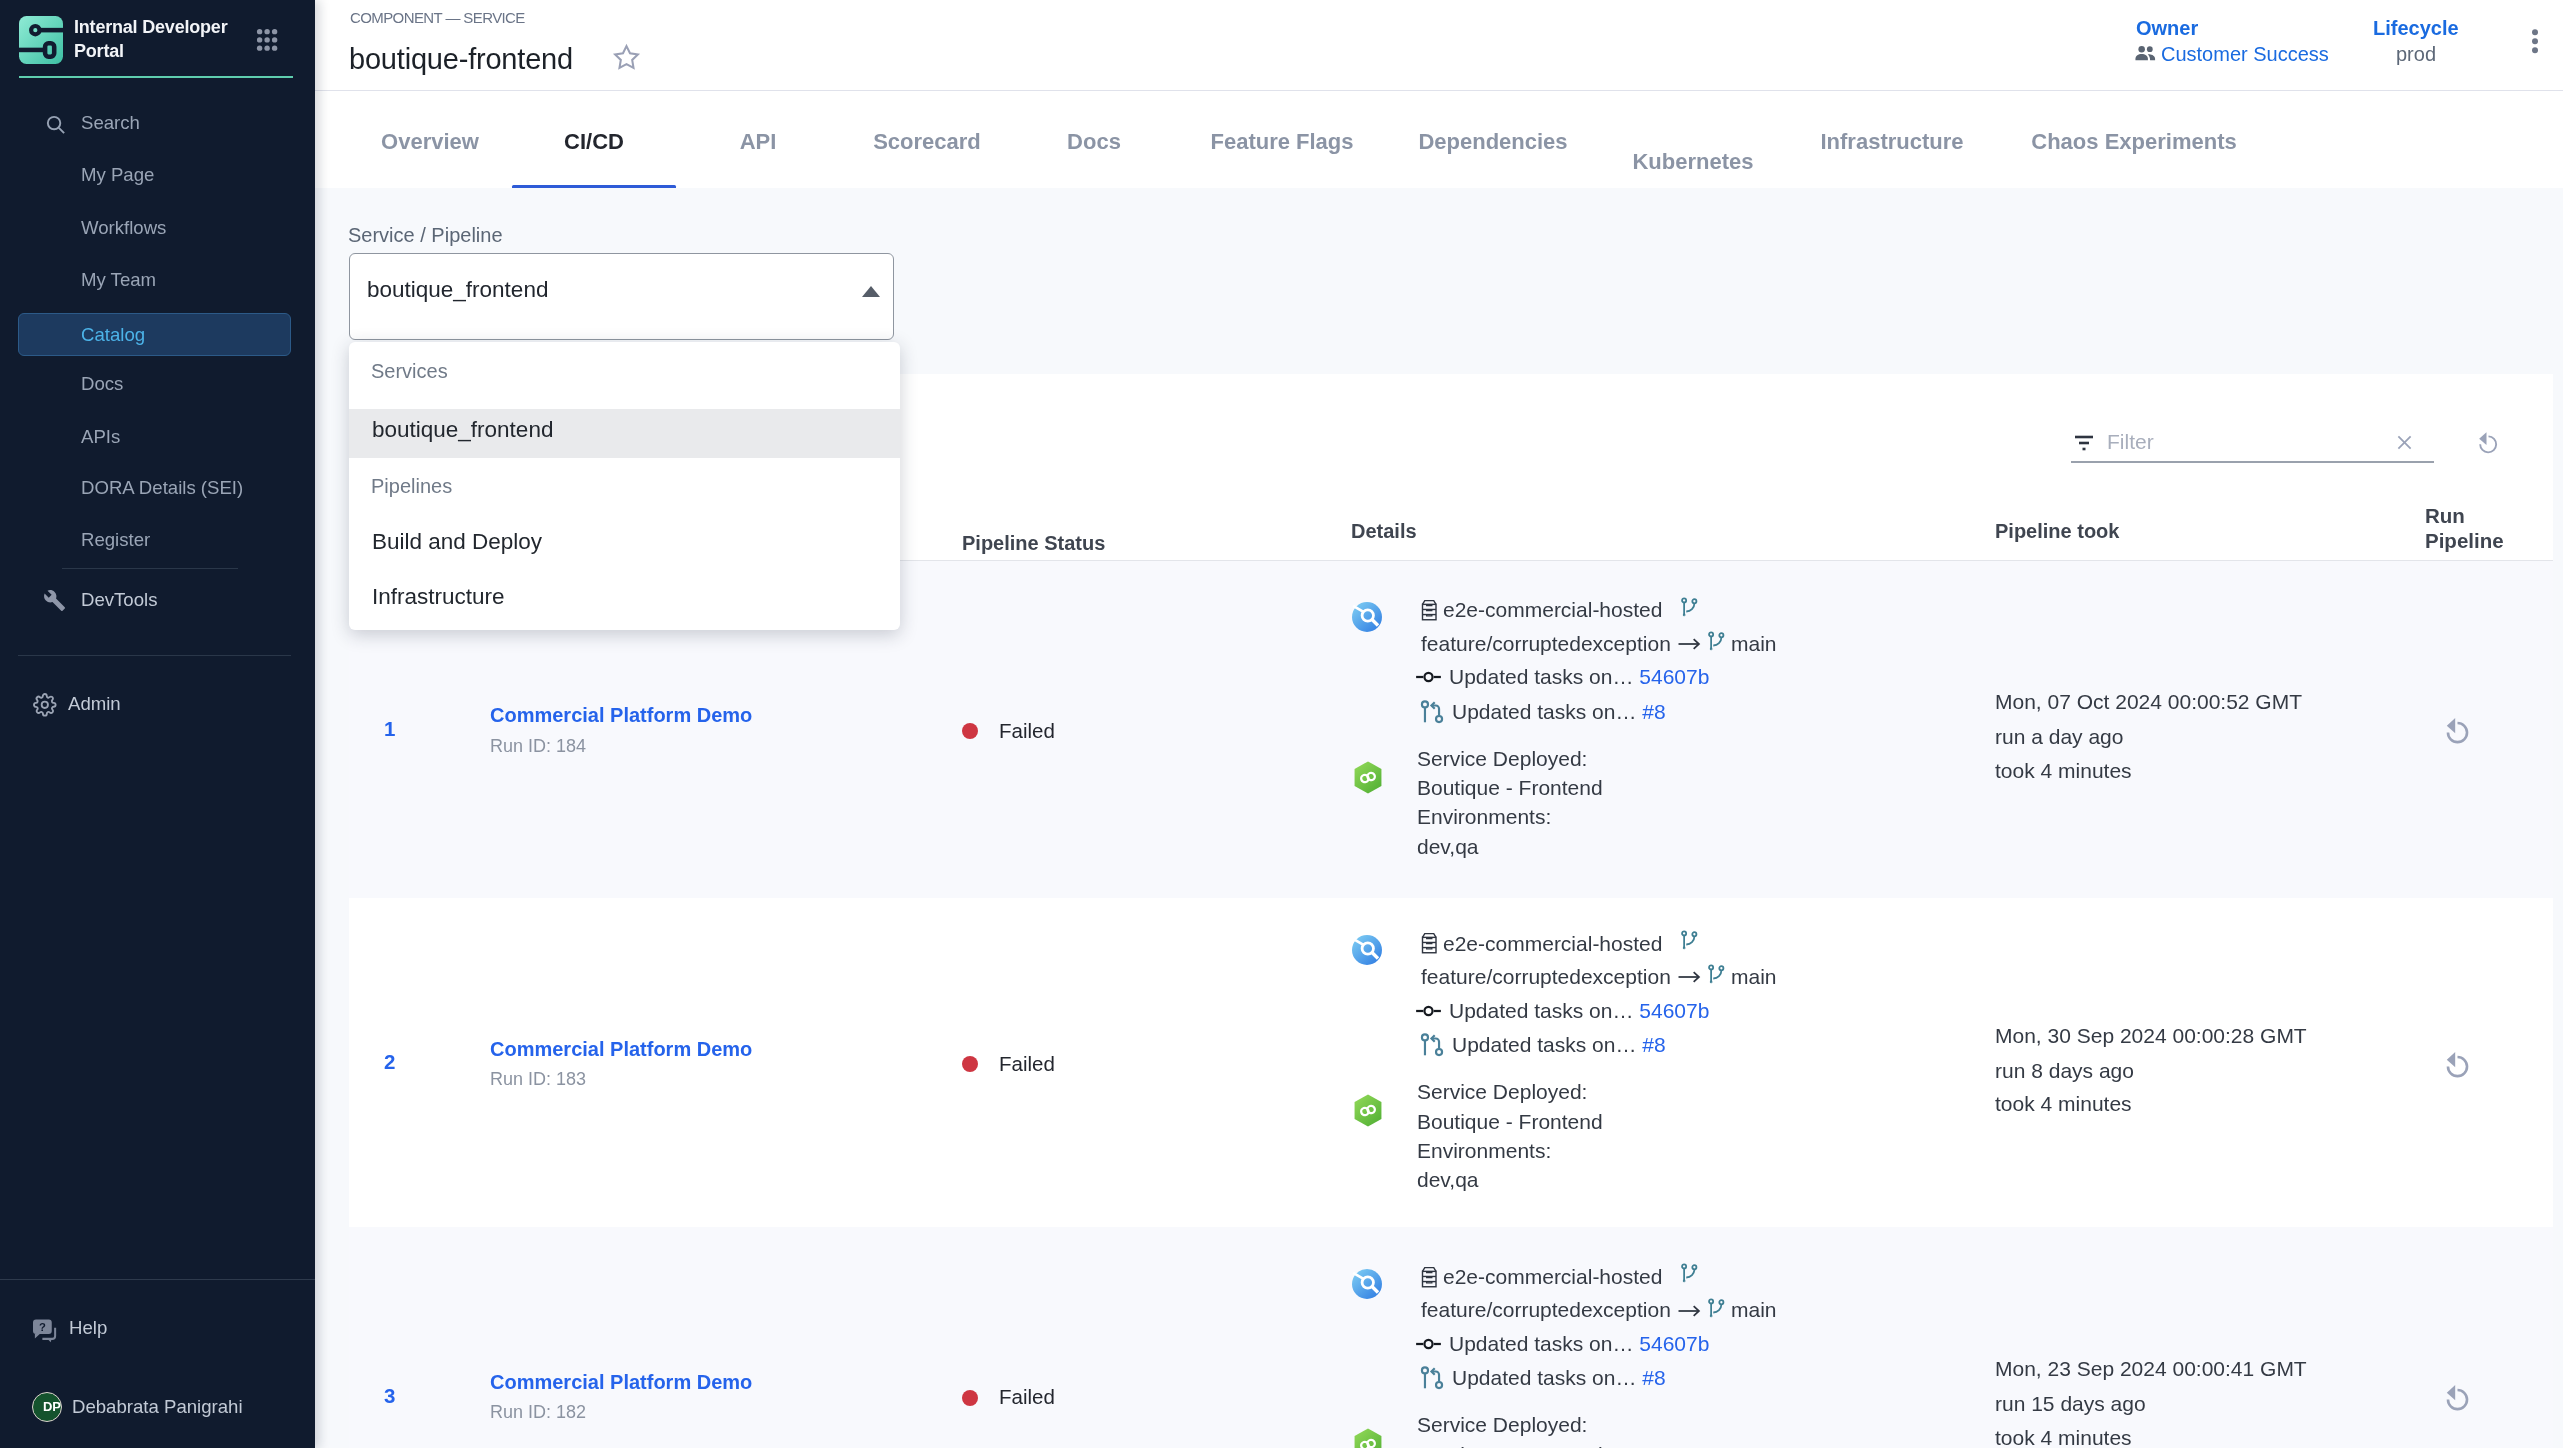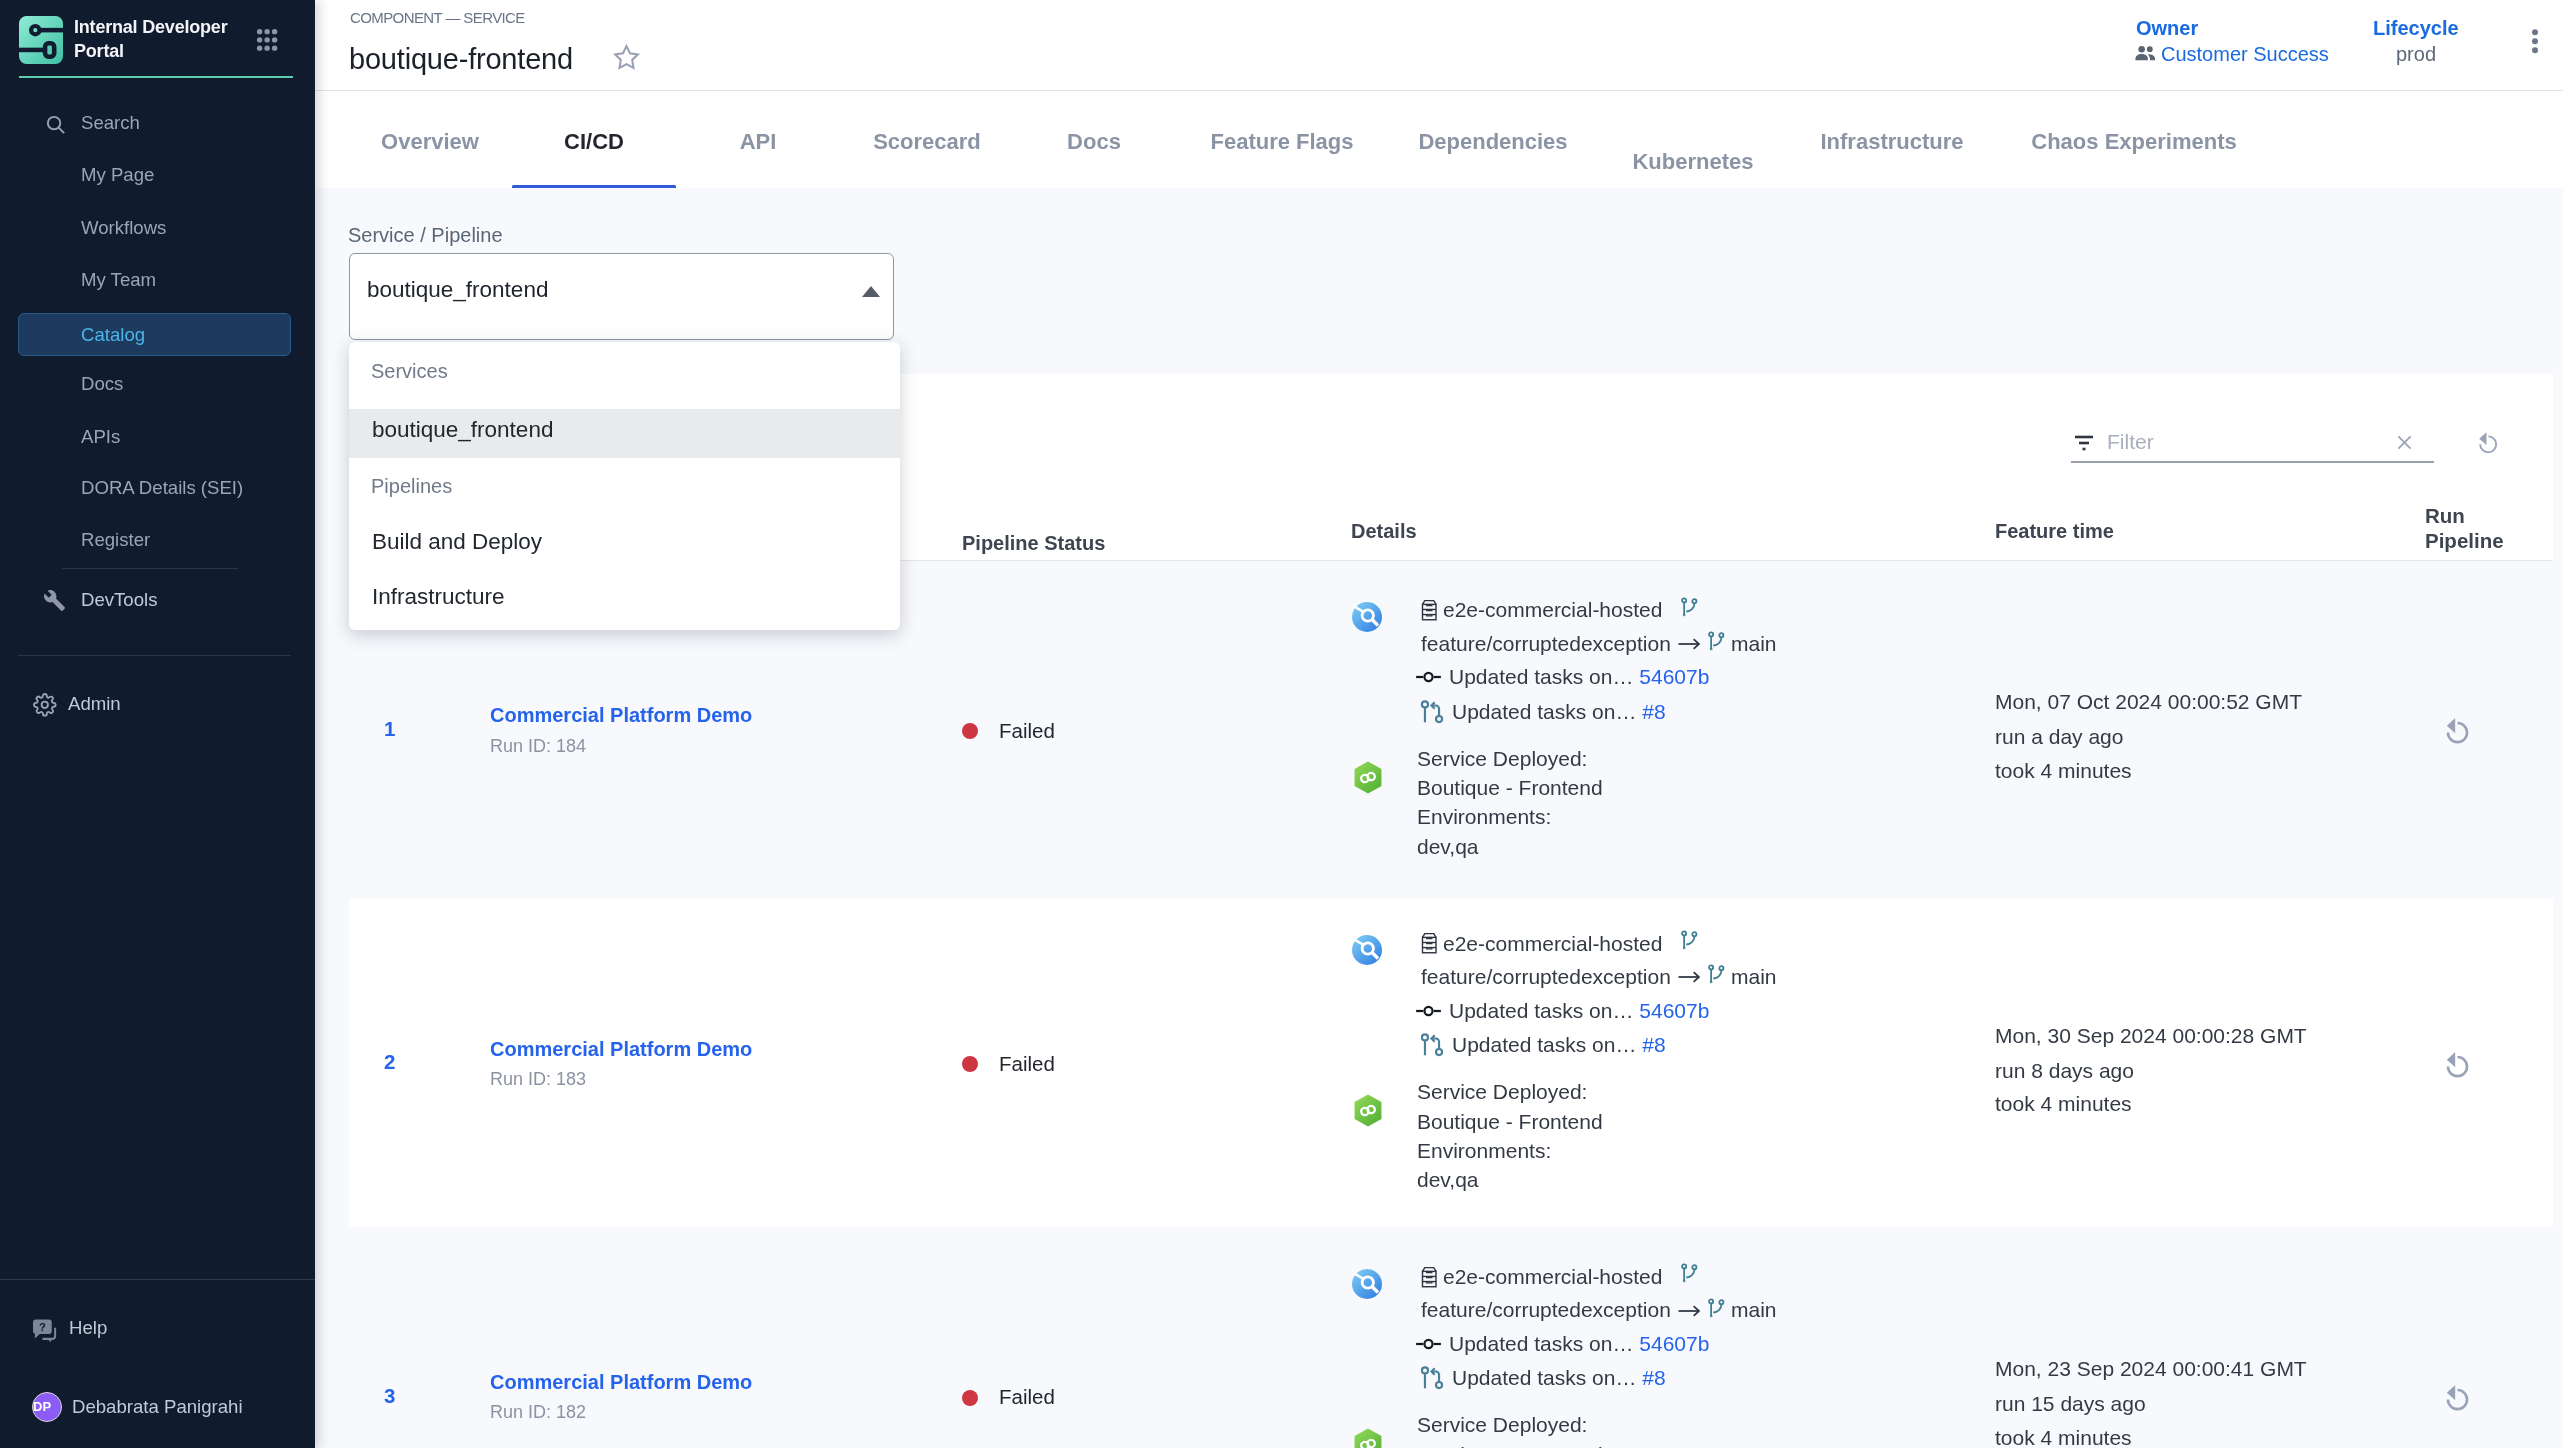"Feature time" div.hdrcell { text: Feature time -> Pipeline took }
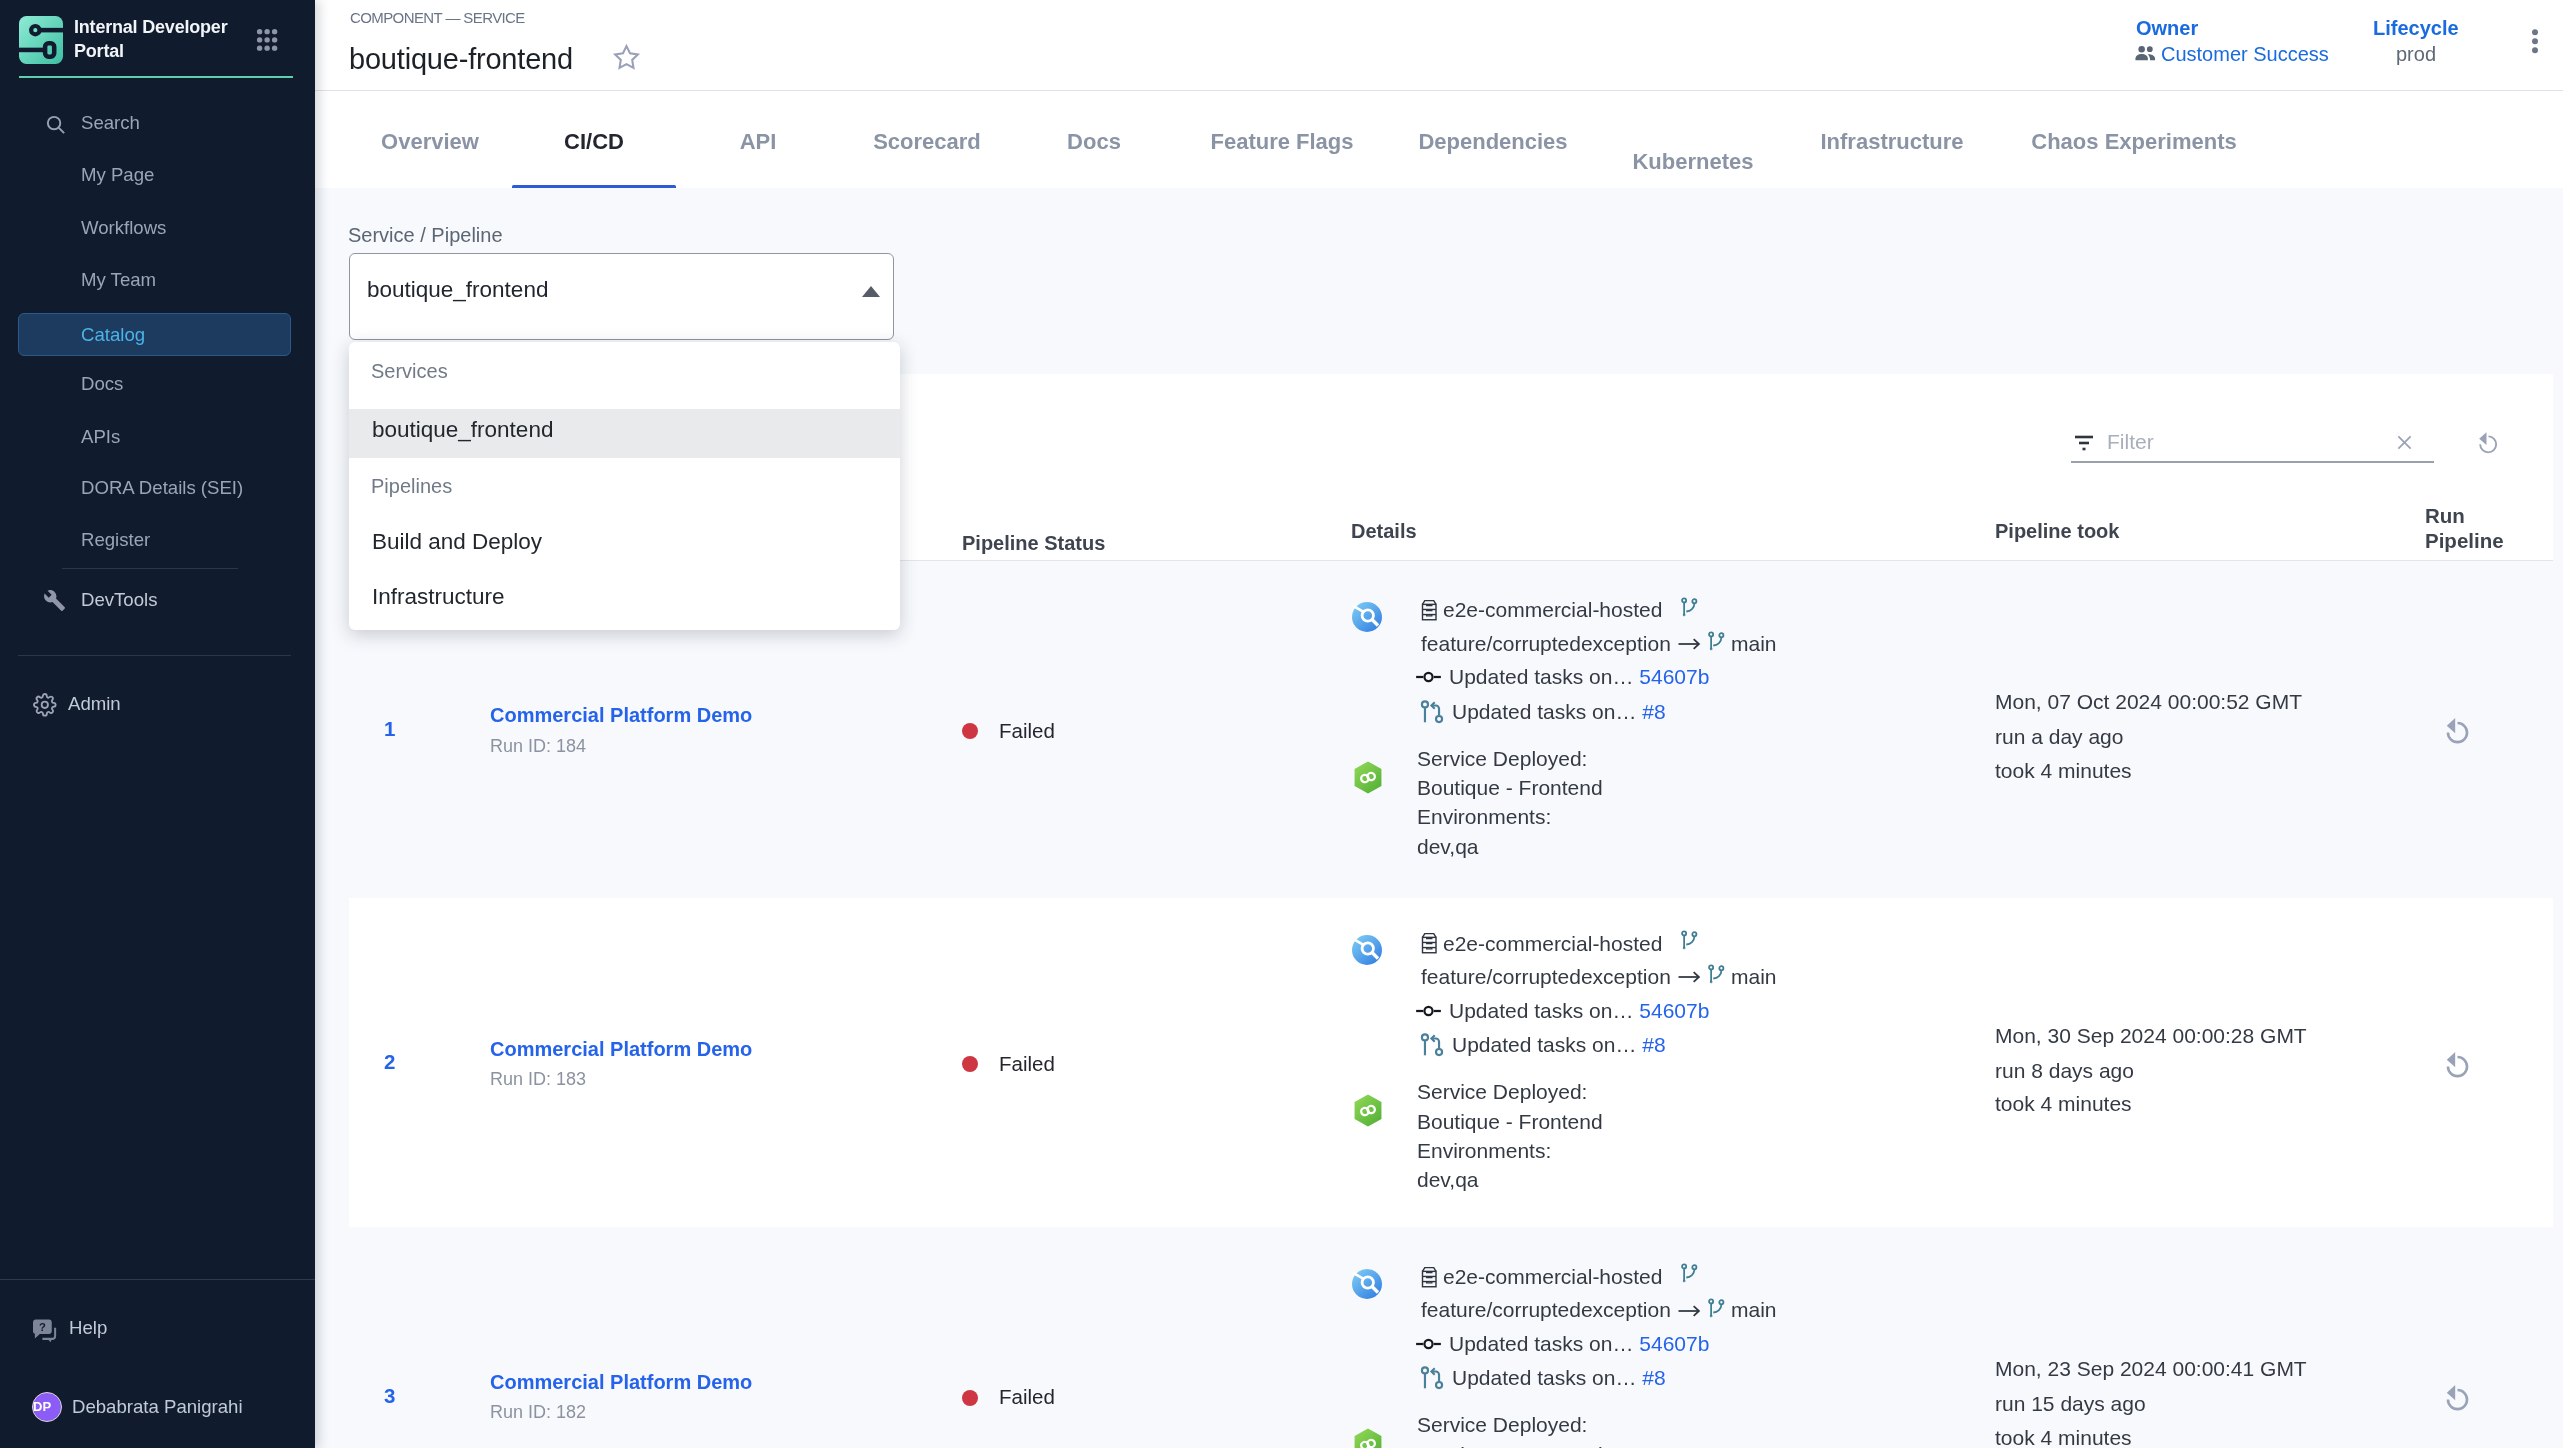"DP" div.abs { background: #8b5cf6 -> #14532d; text-align: left -> right }
